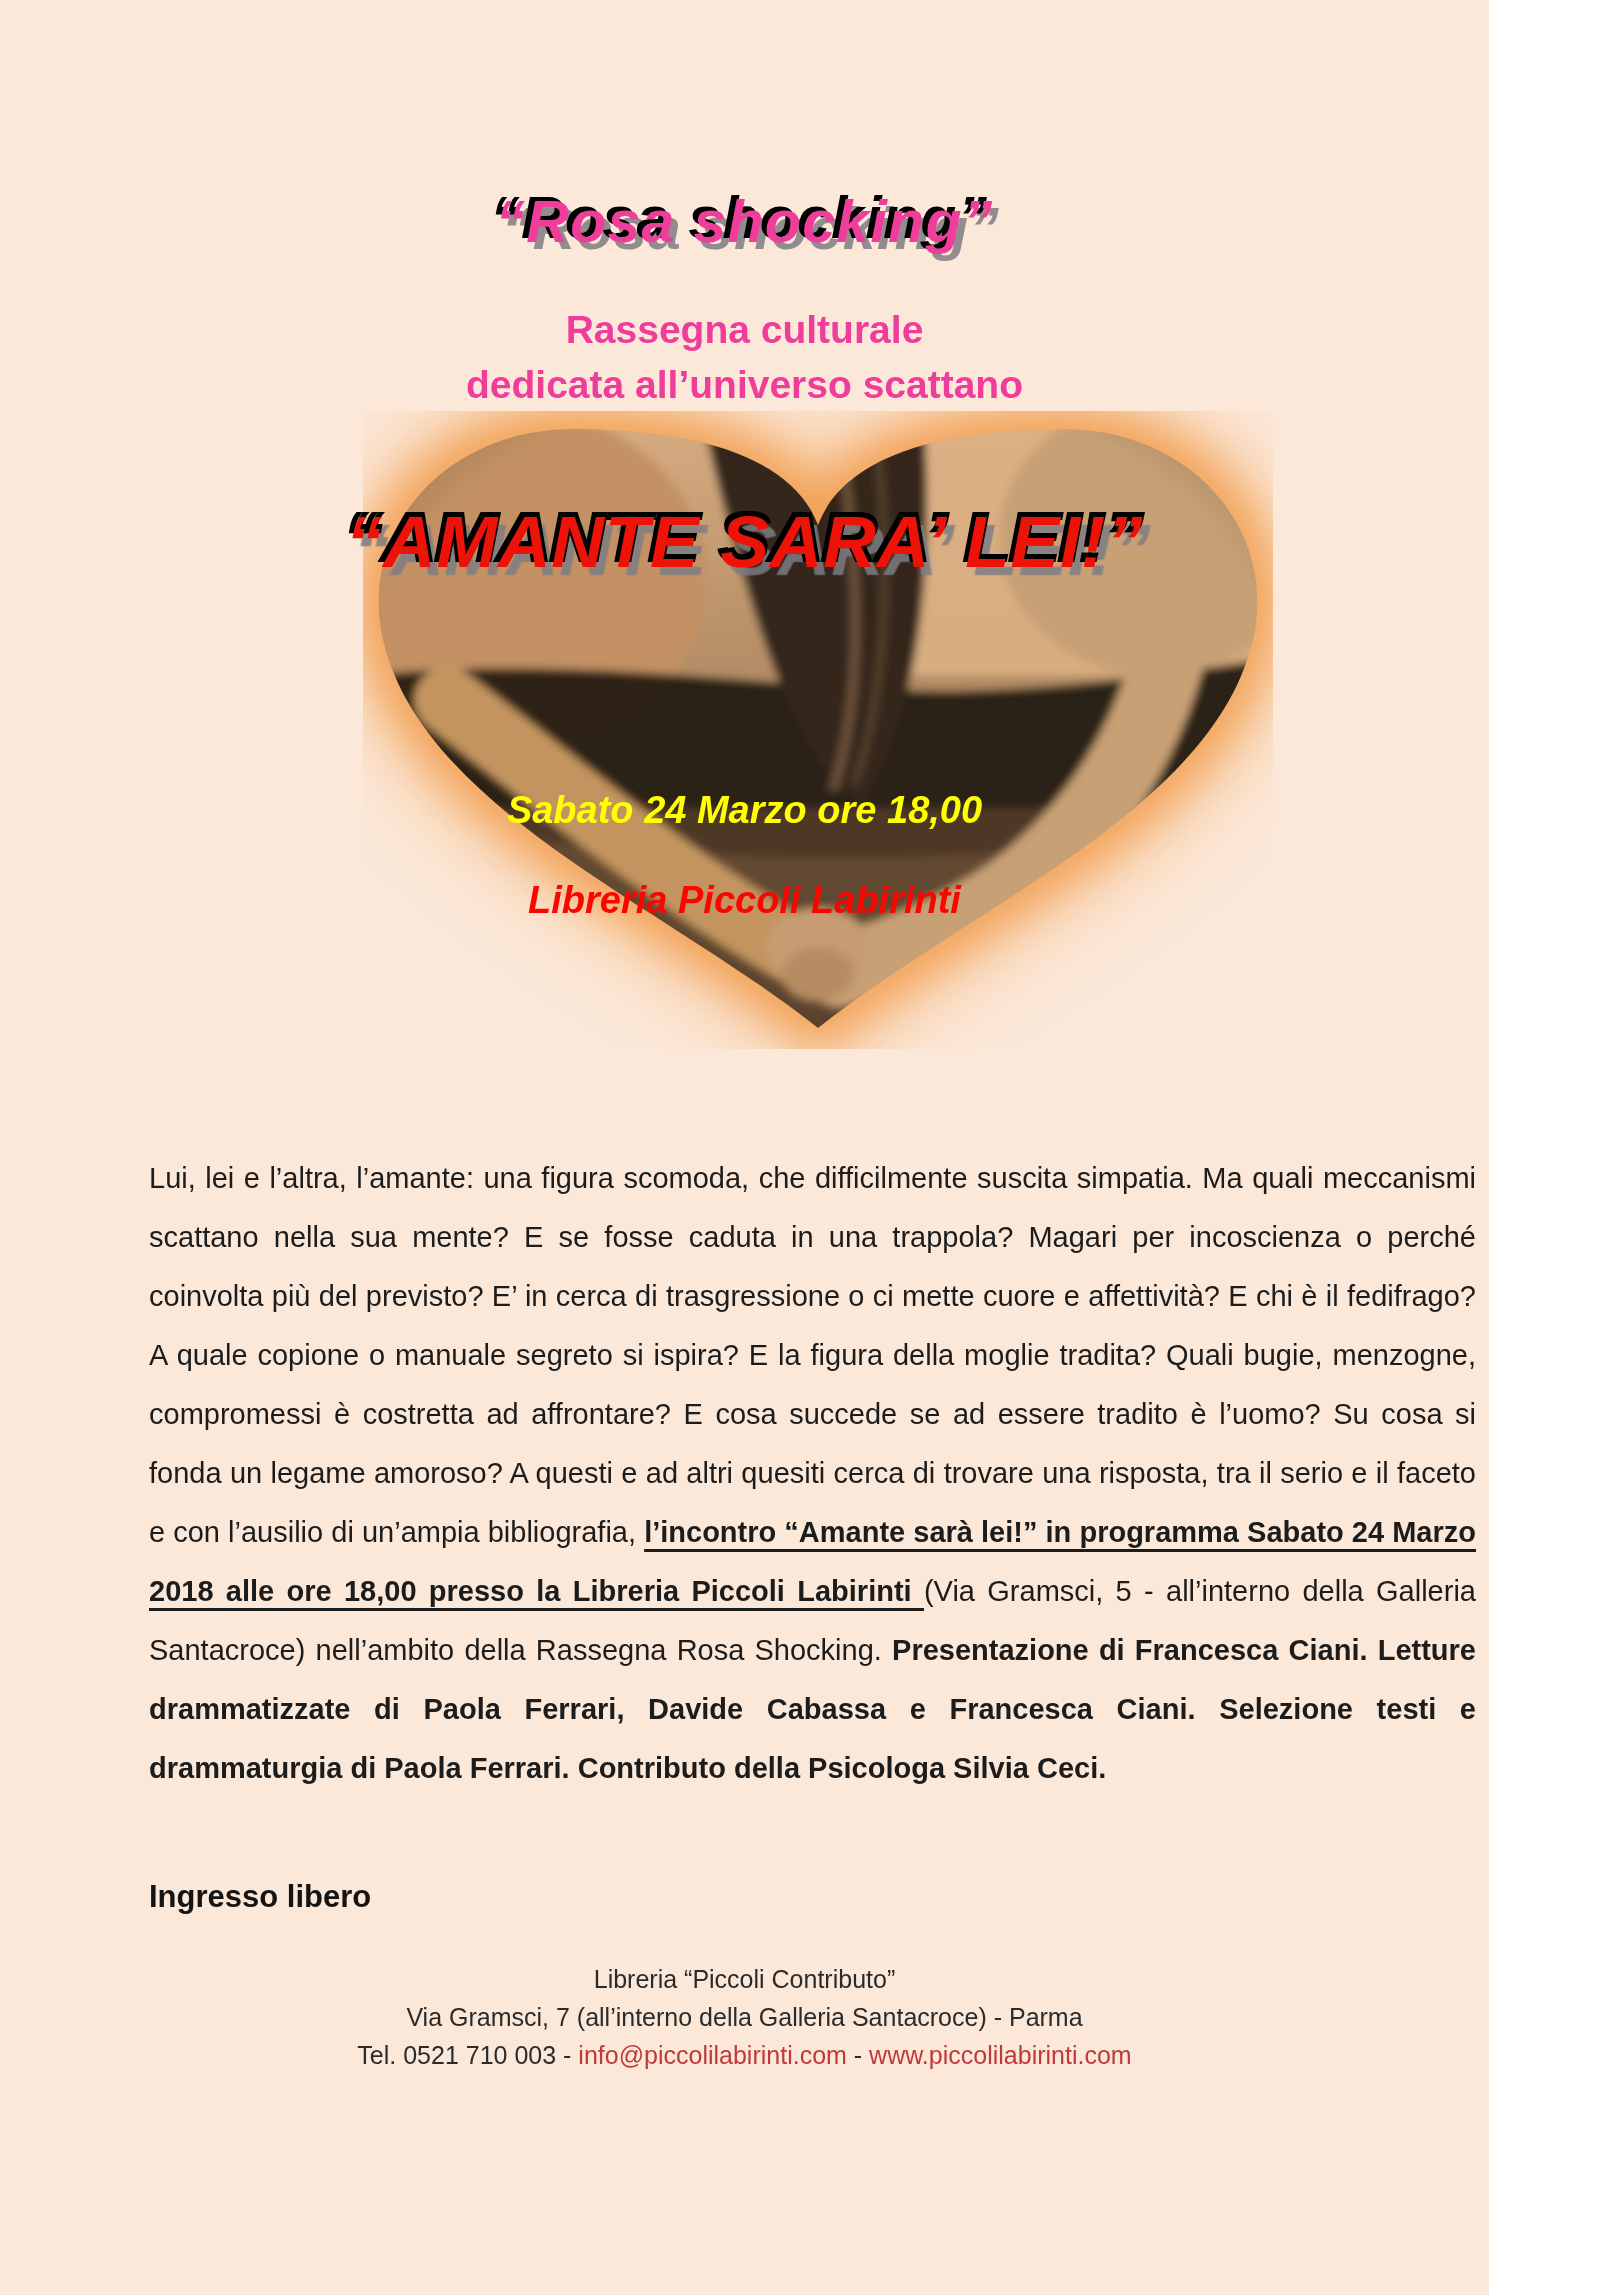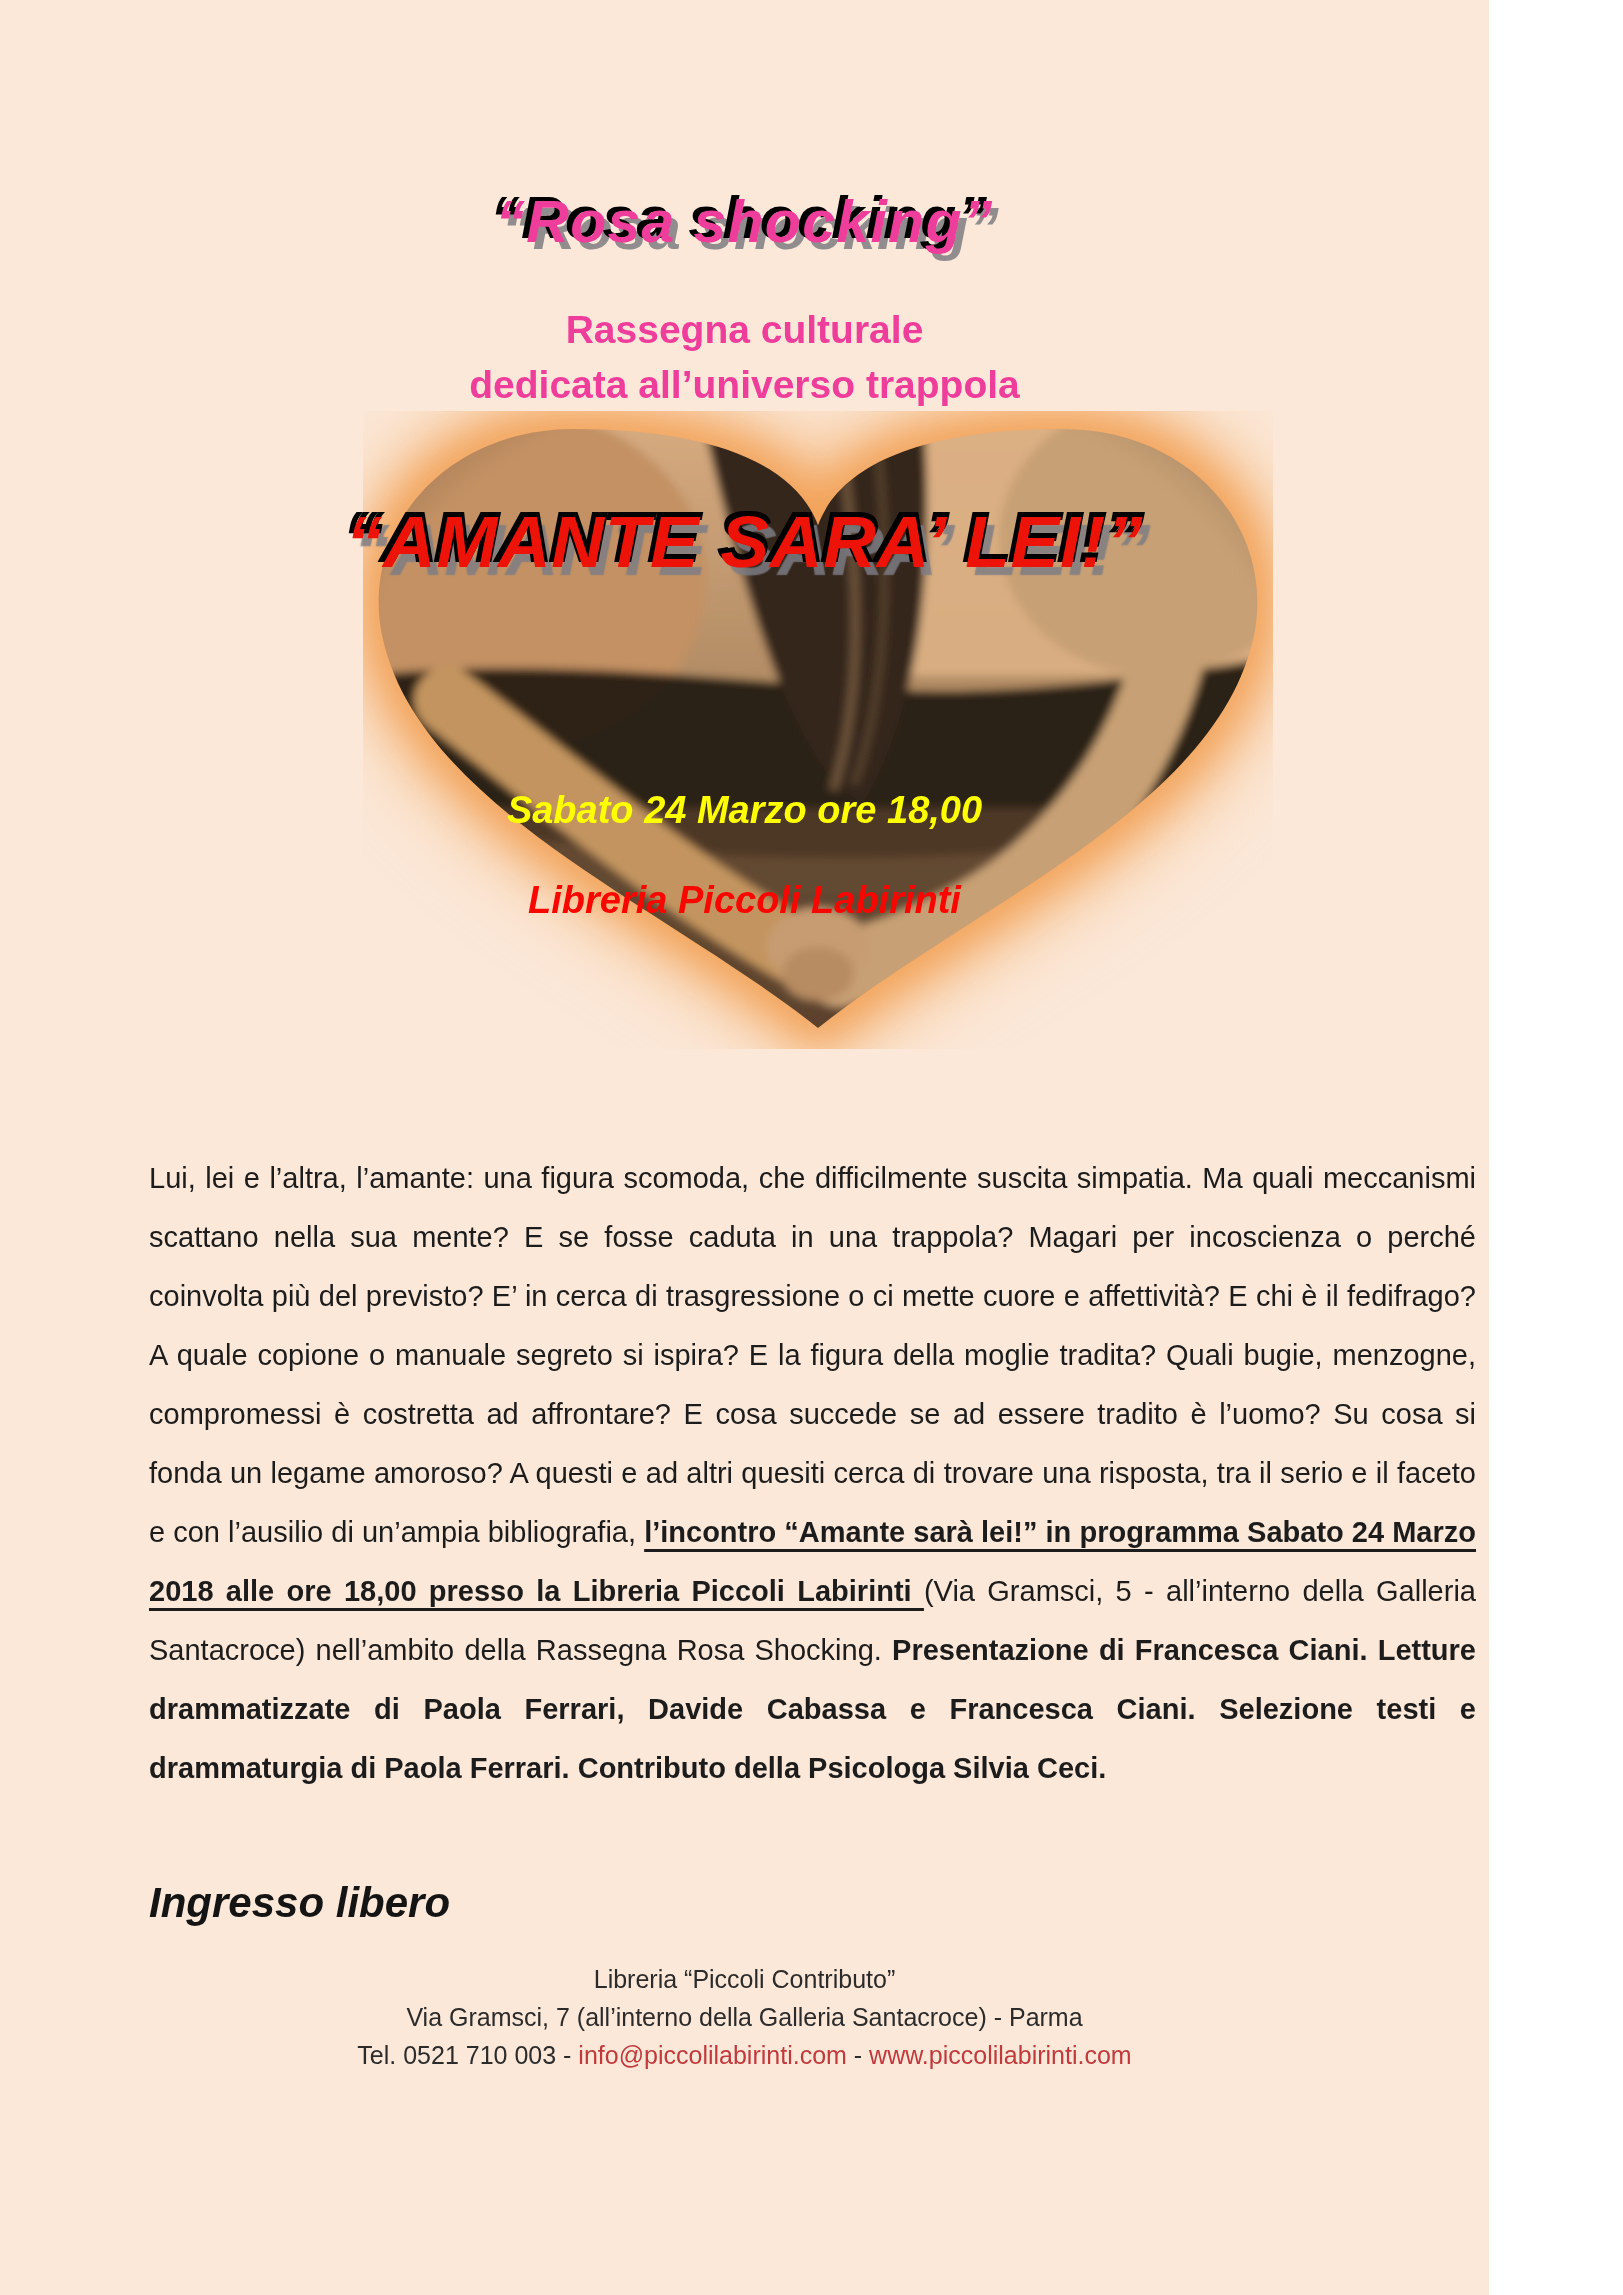"dedicata all’universo trappola" div { text: trappola -> scattano }
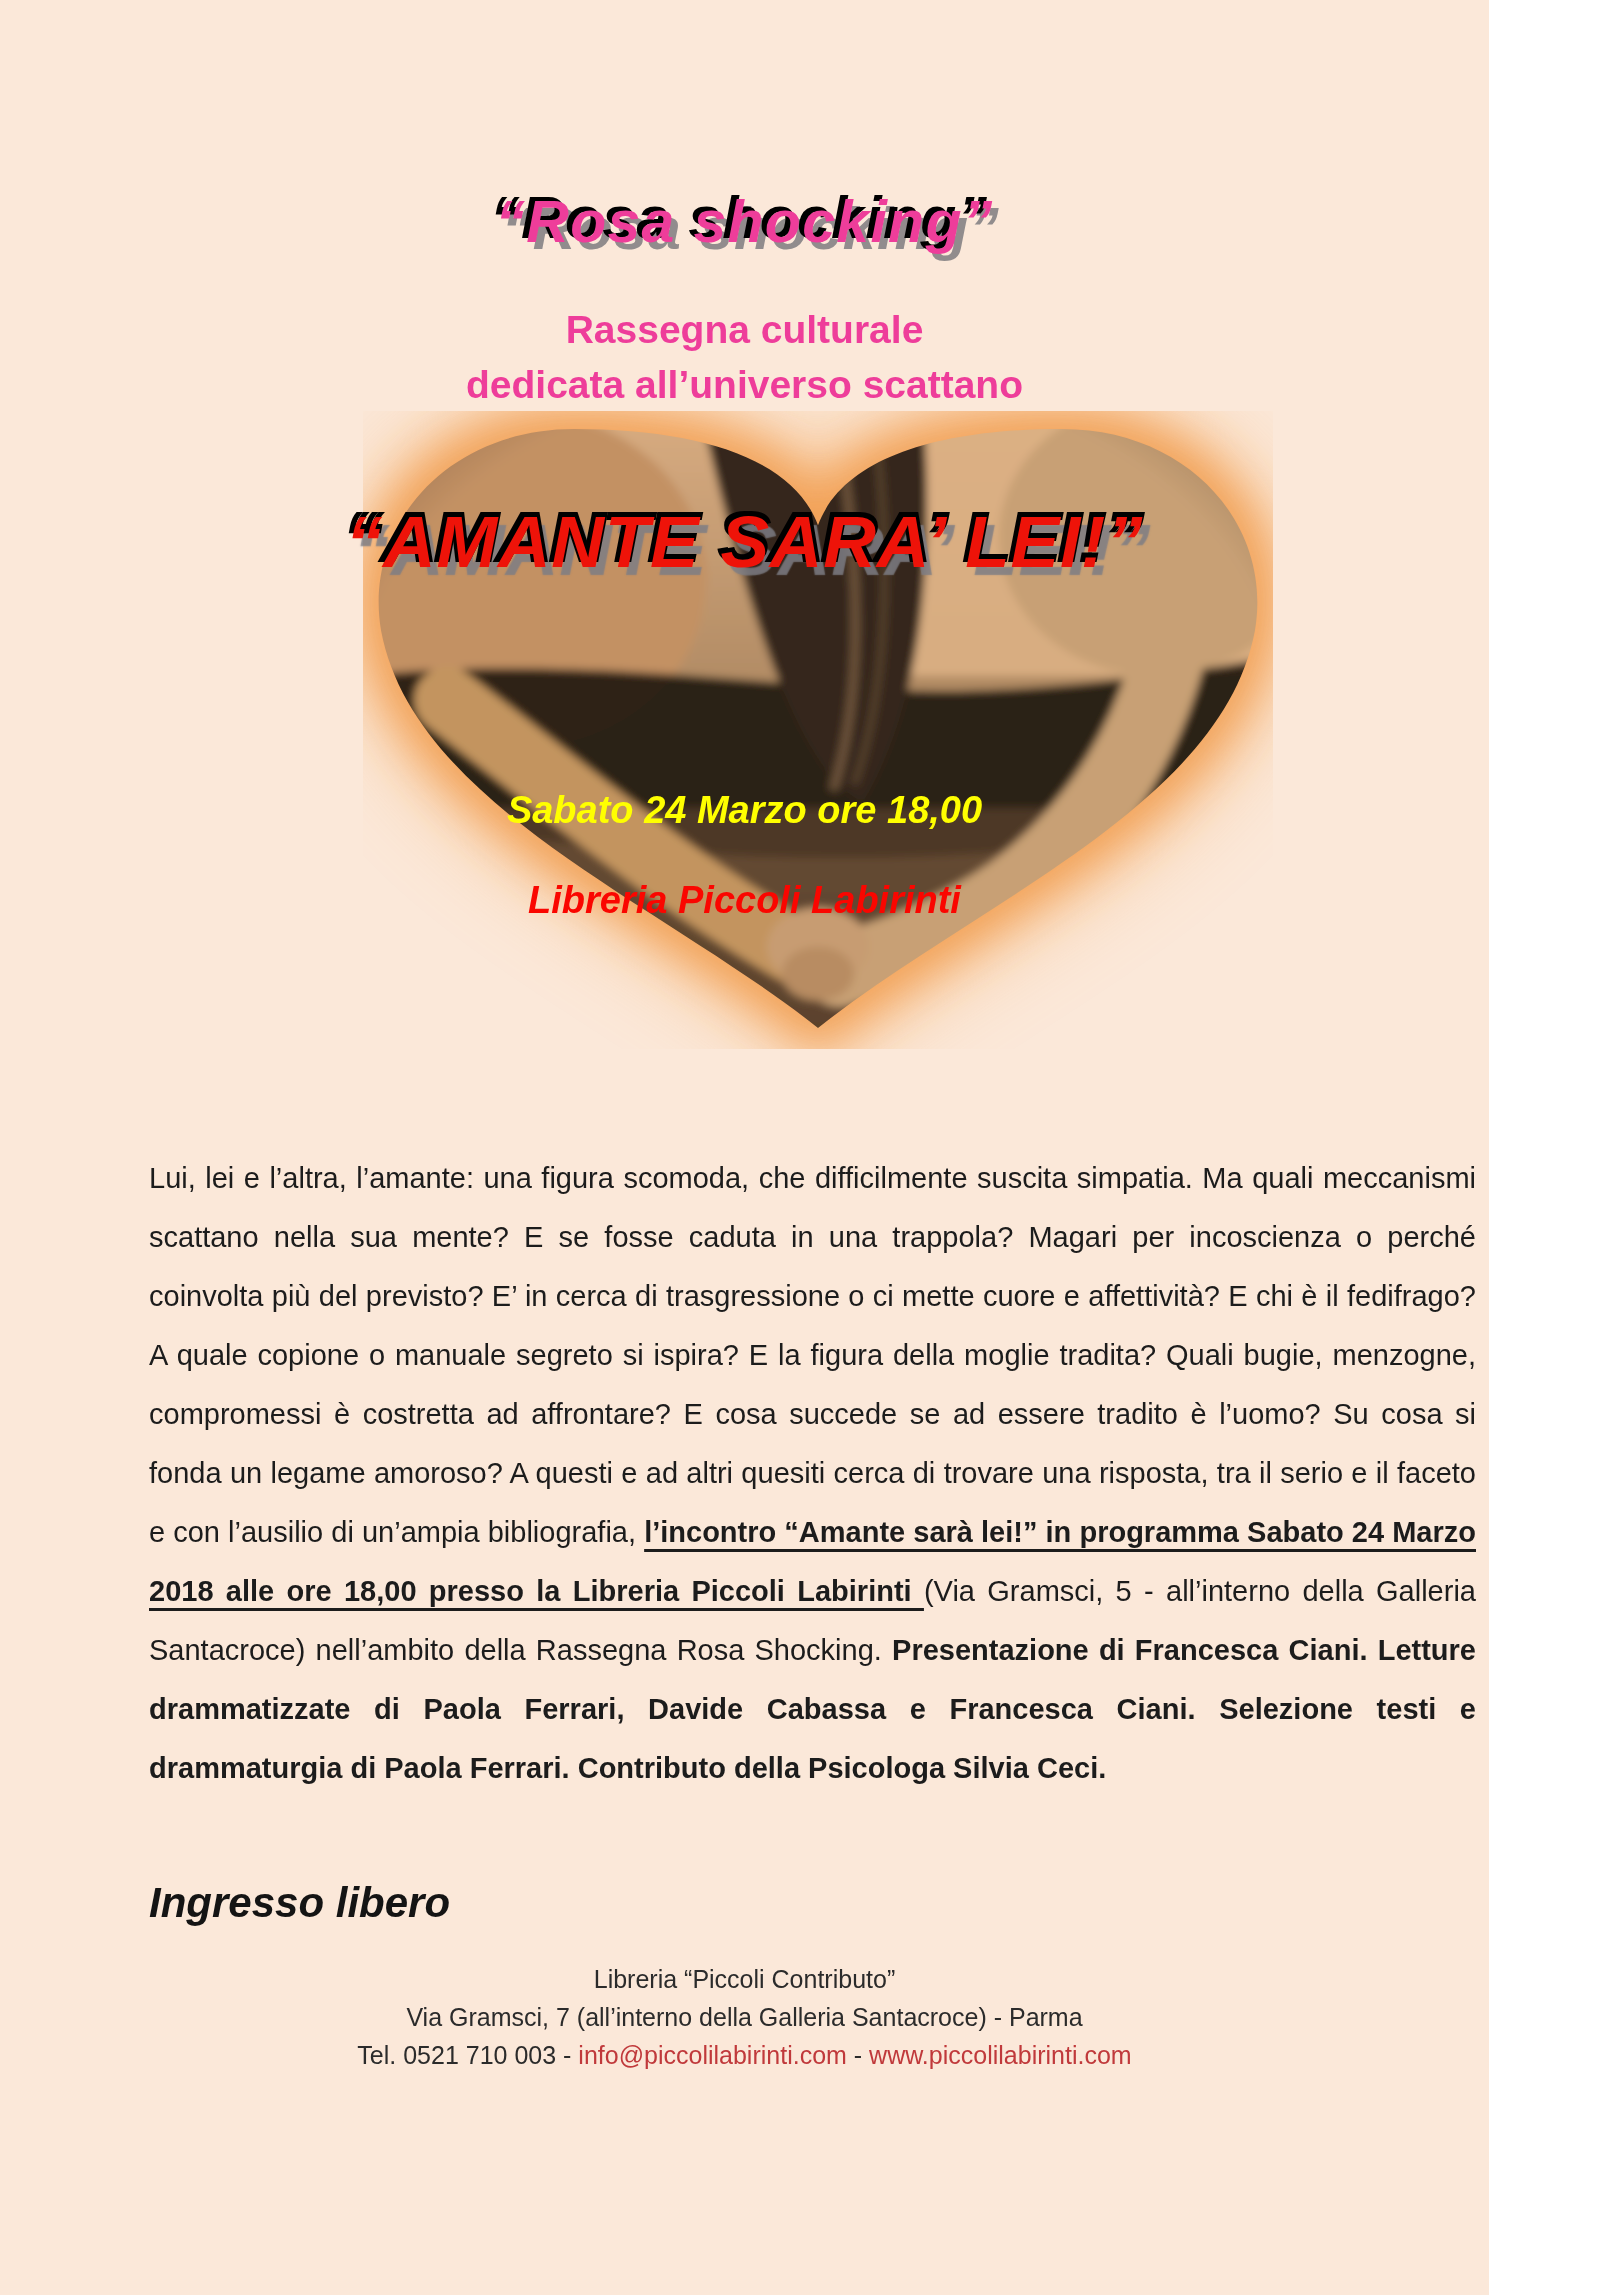"Ingresso libero" .free-entry { font-size: 42px -> 31px; font-style: italic -> none }
